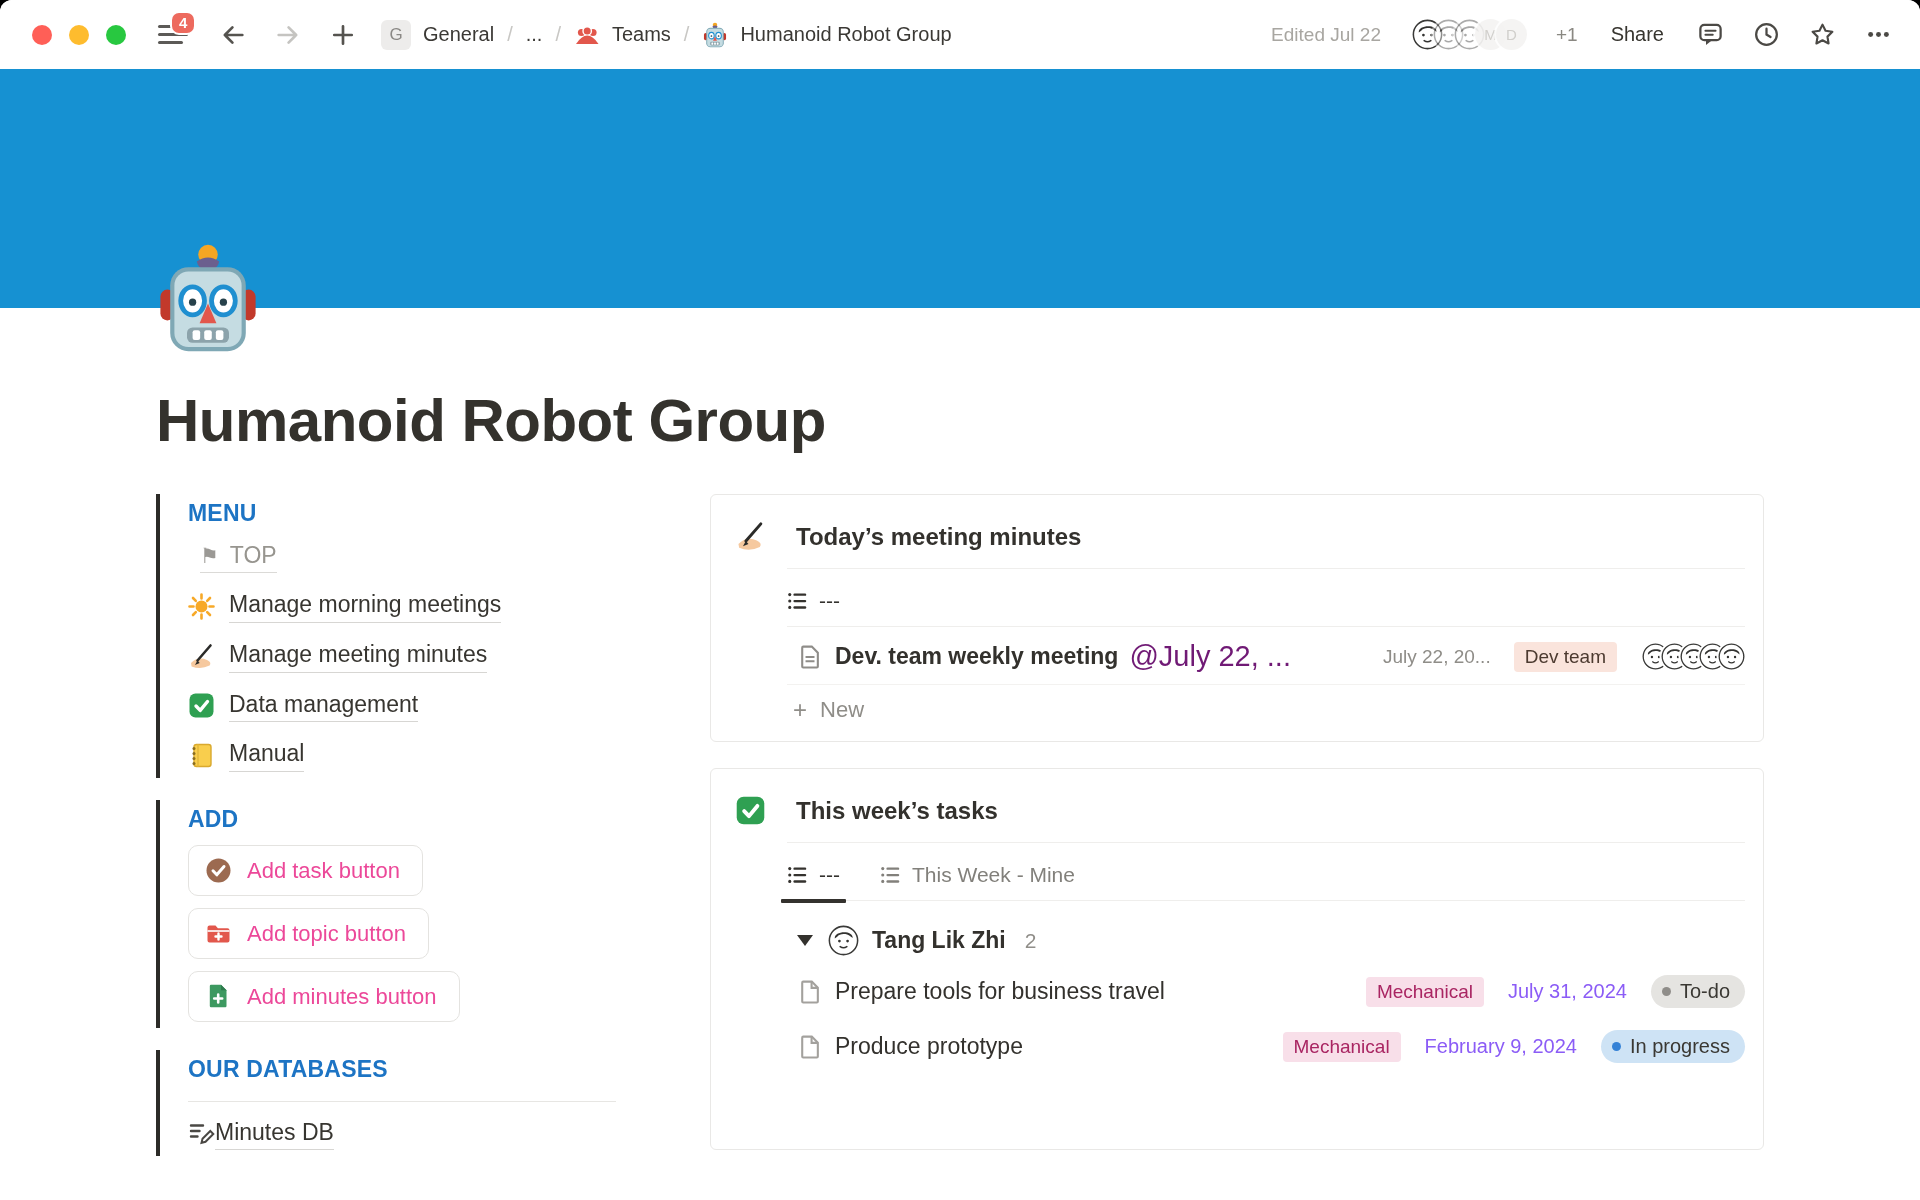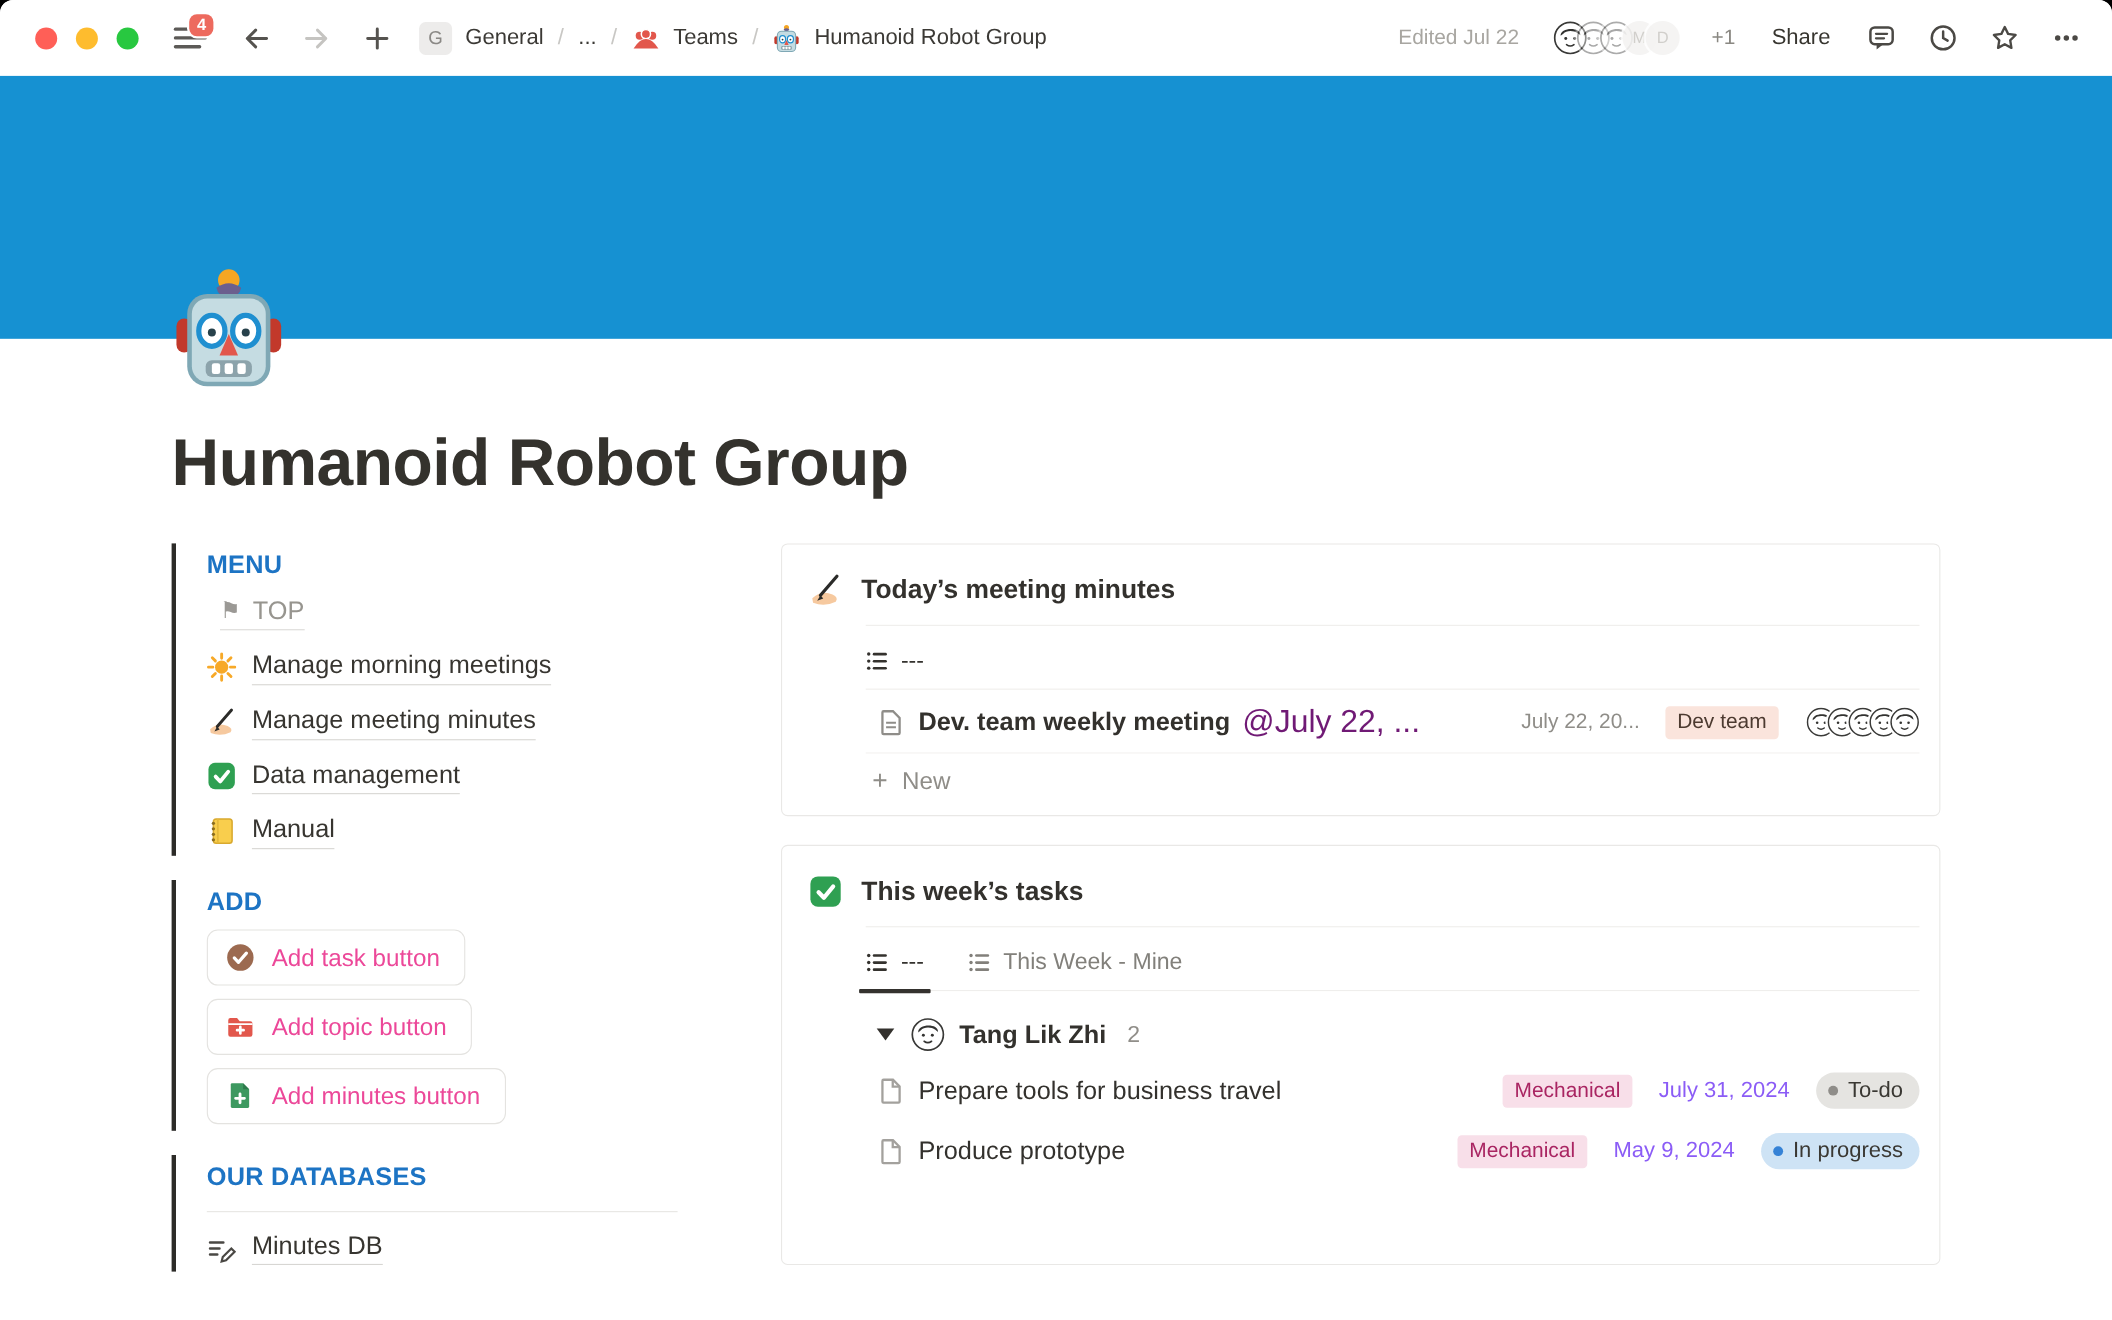"Today’s meeting minutes" .card-head { gap: 17px -> 30px }
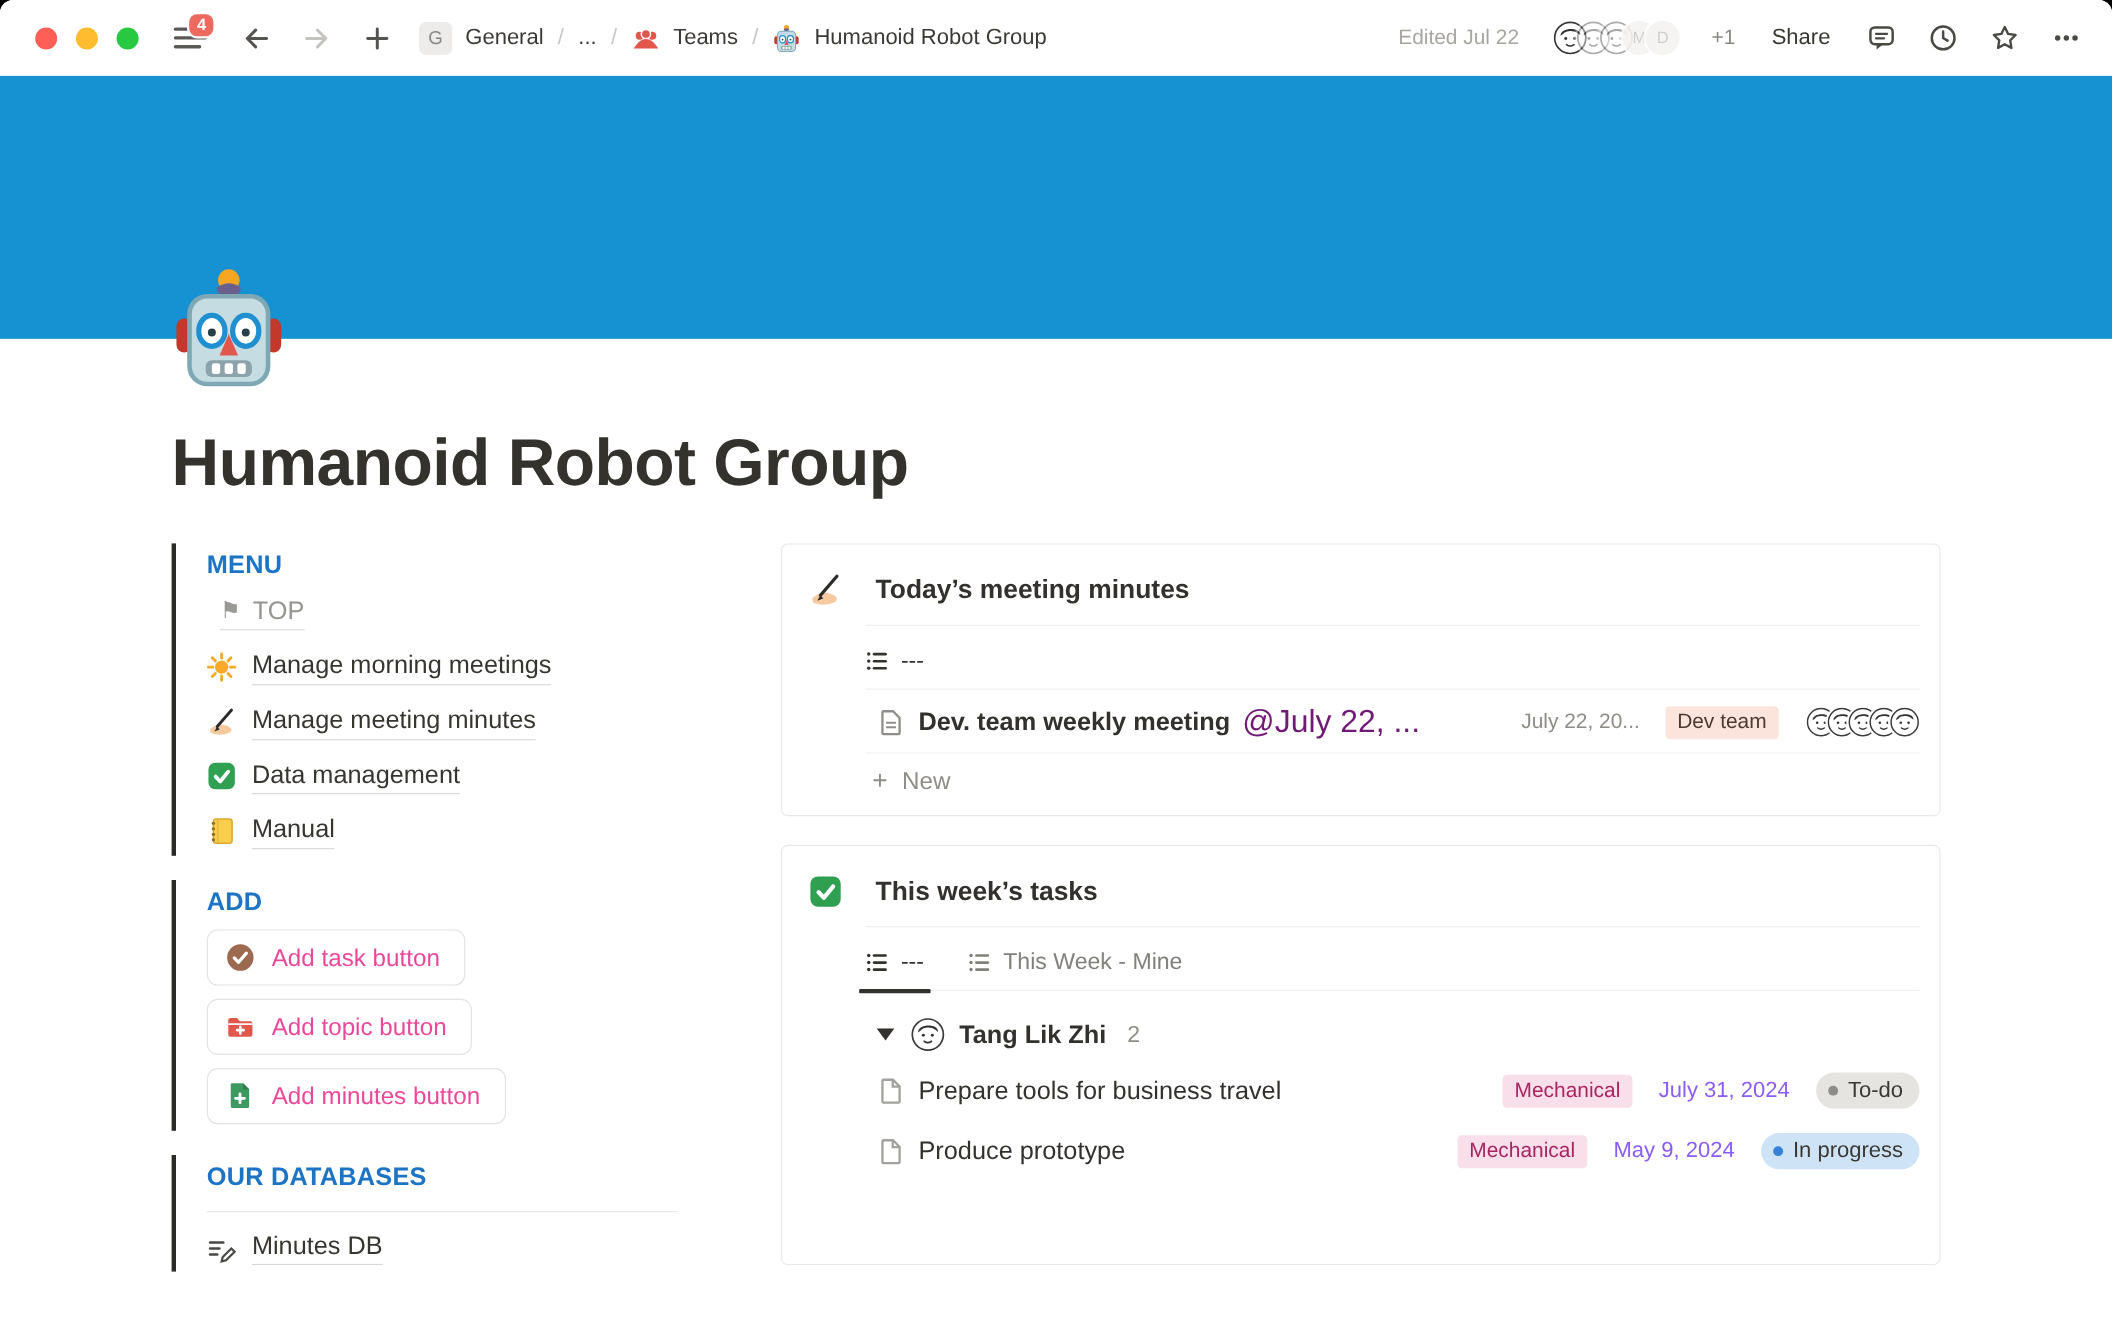"May 9, 2024" span.t-date { text: May -> February }
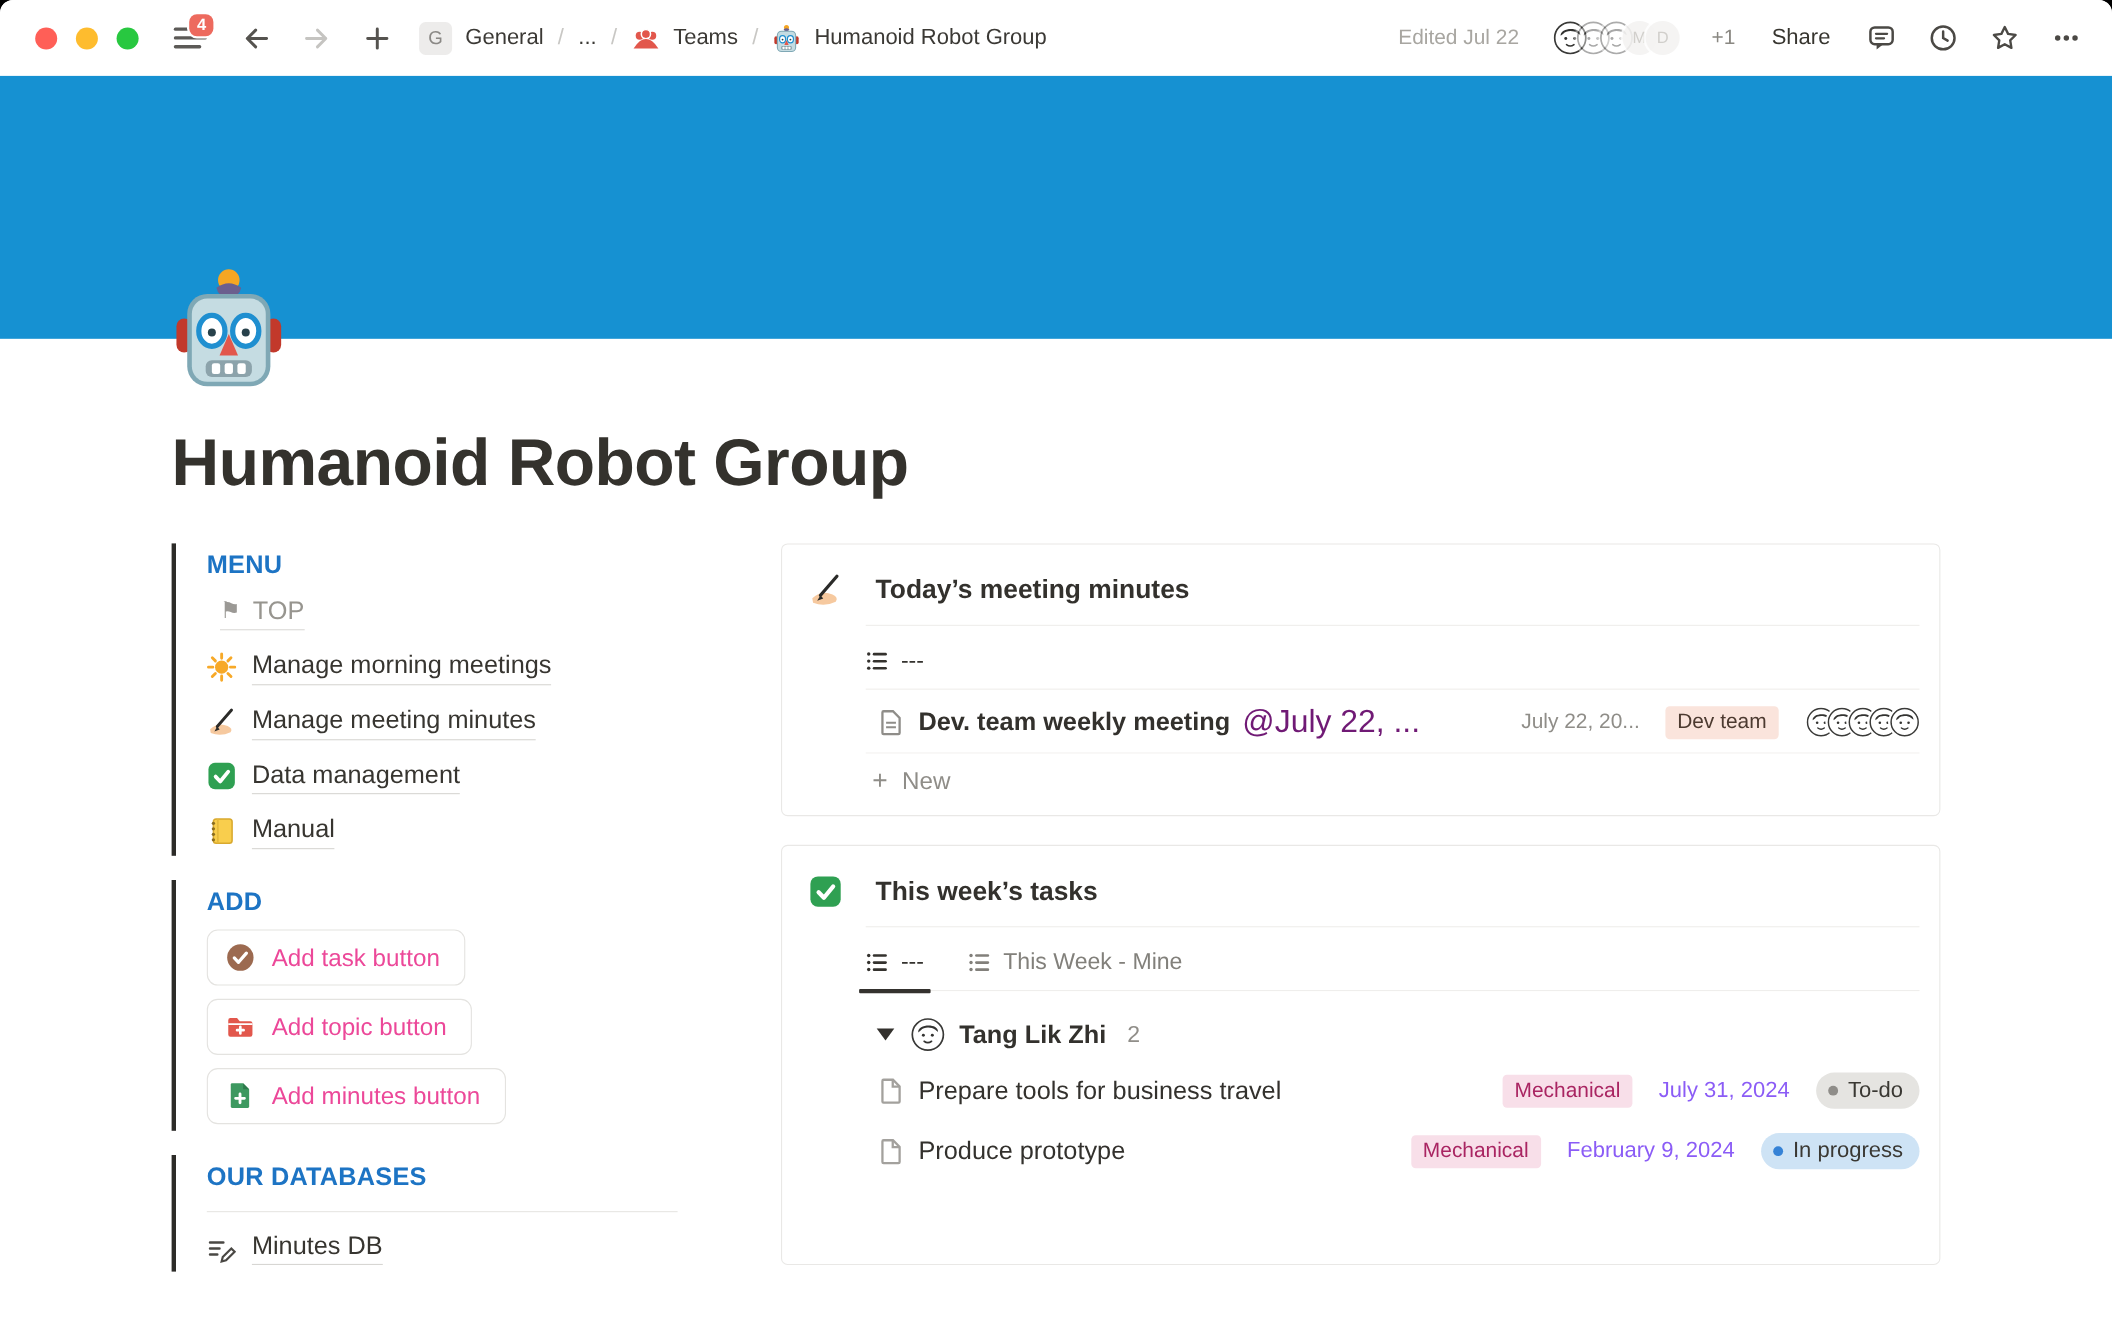"Minutes DB" .db-item { align-items: flex-end -> flex-start; gap: 14px -> none }
